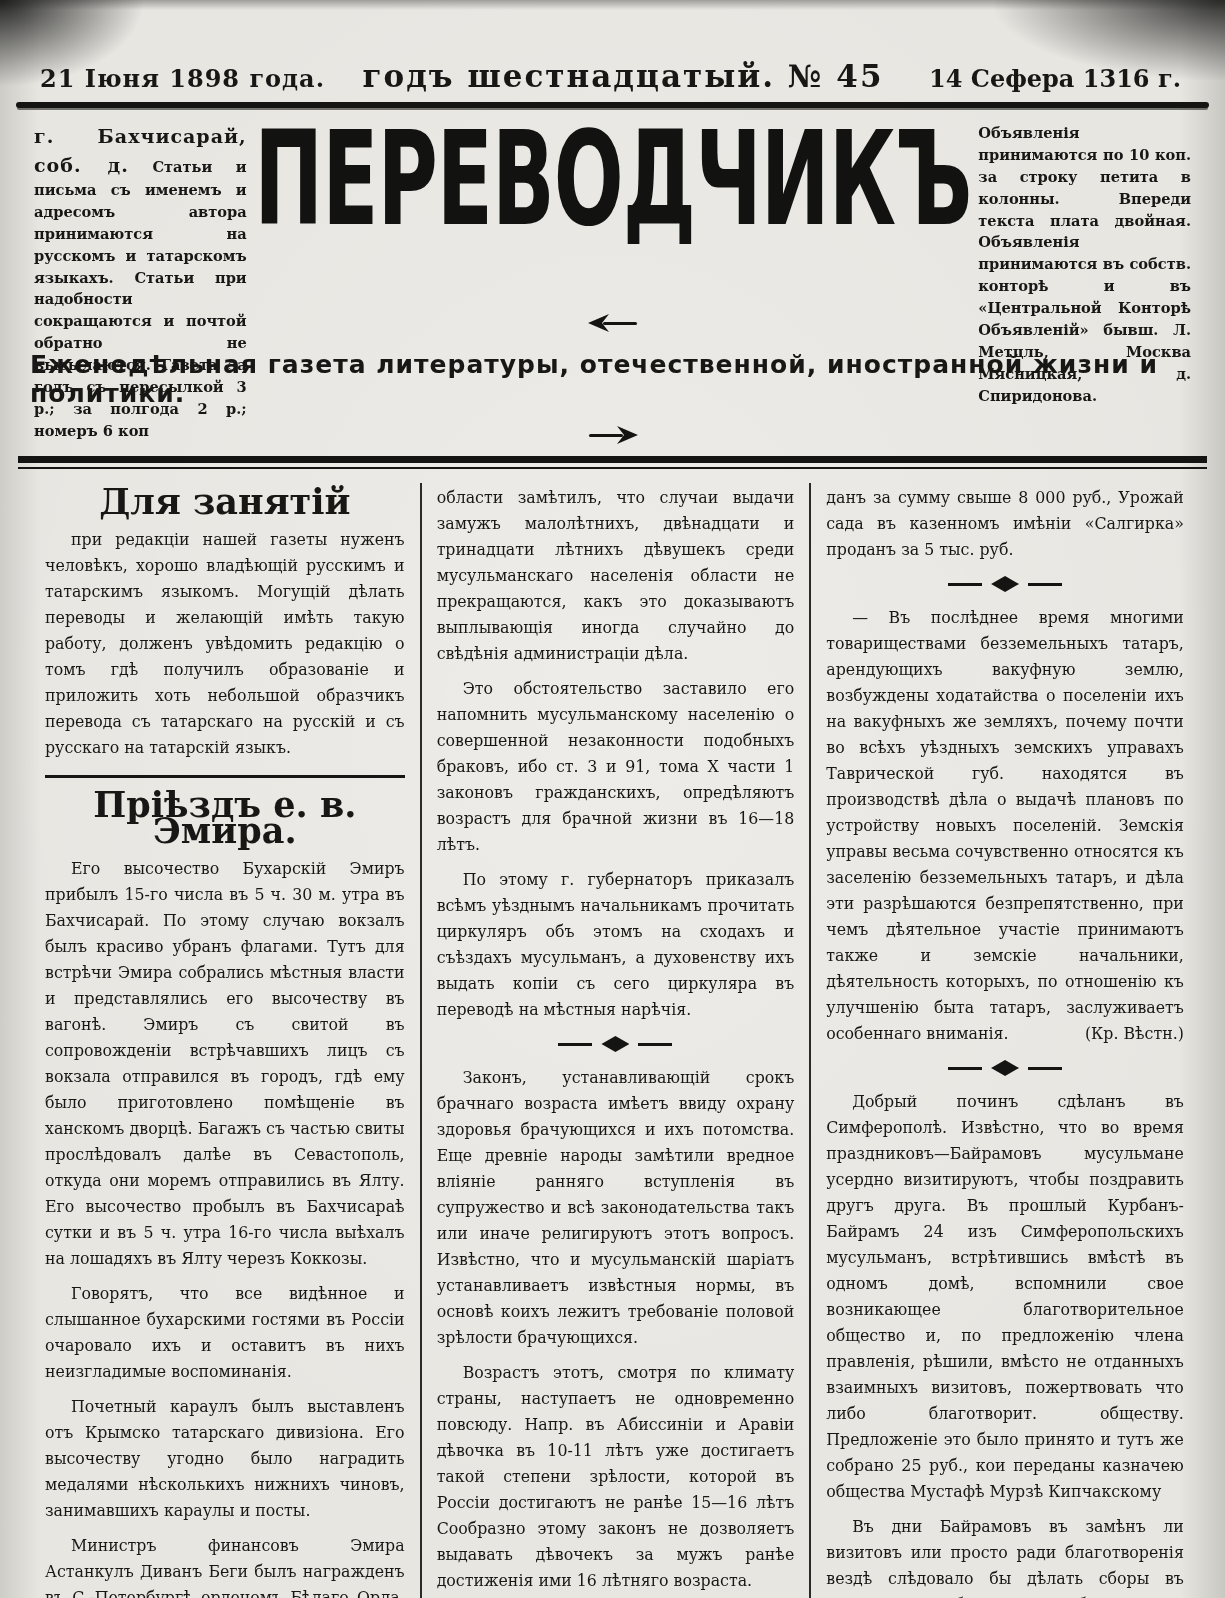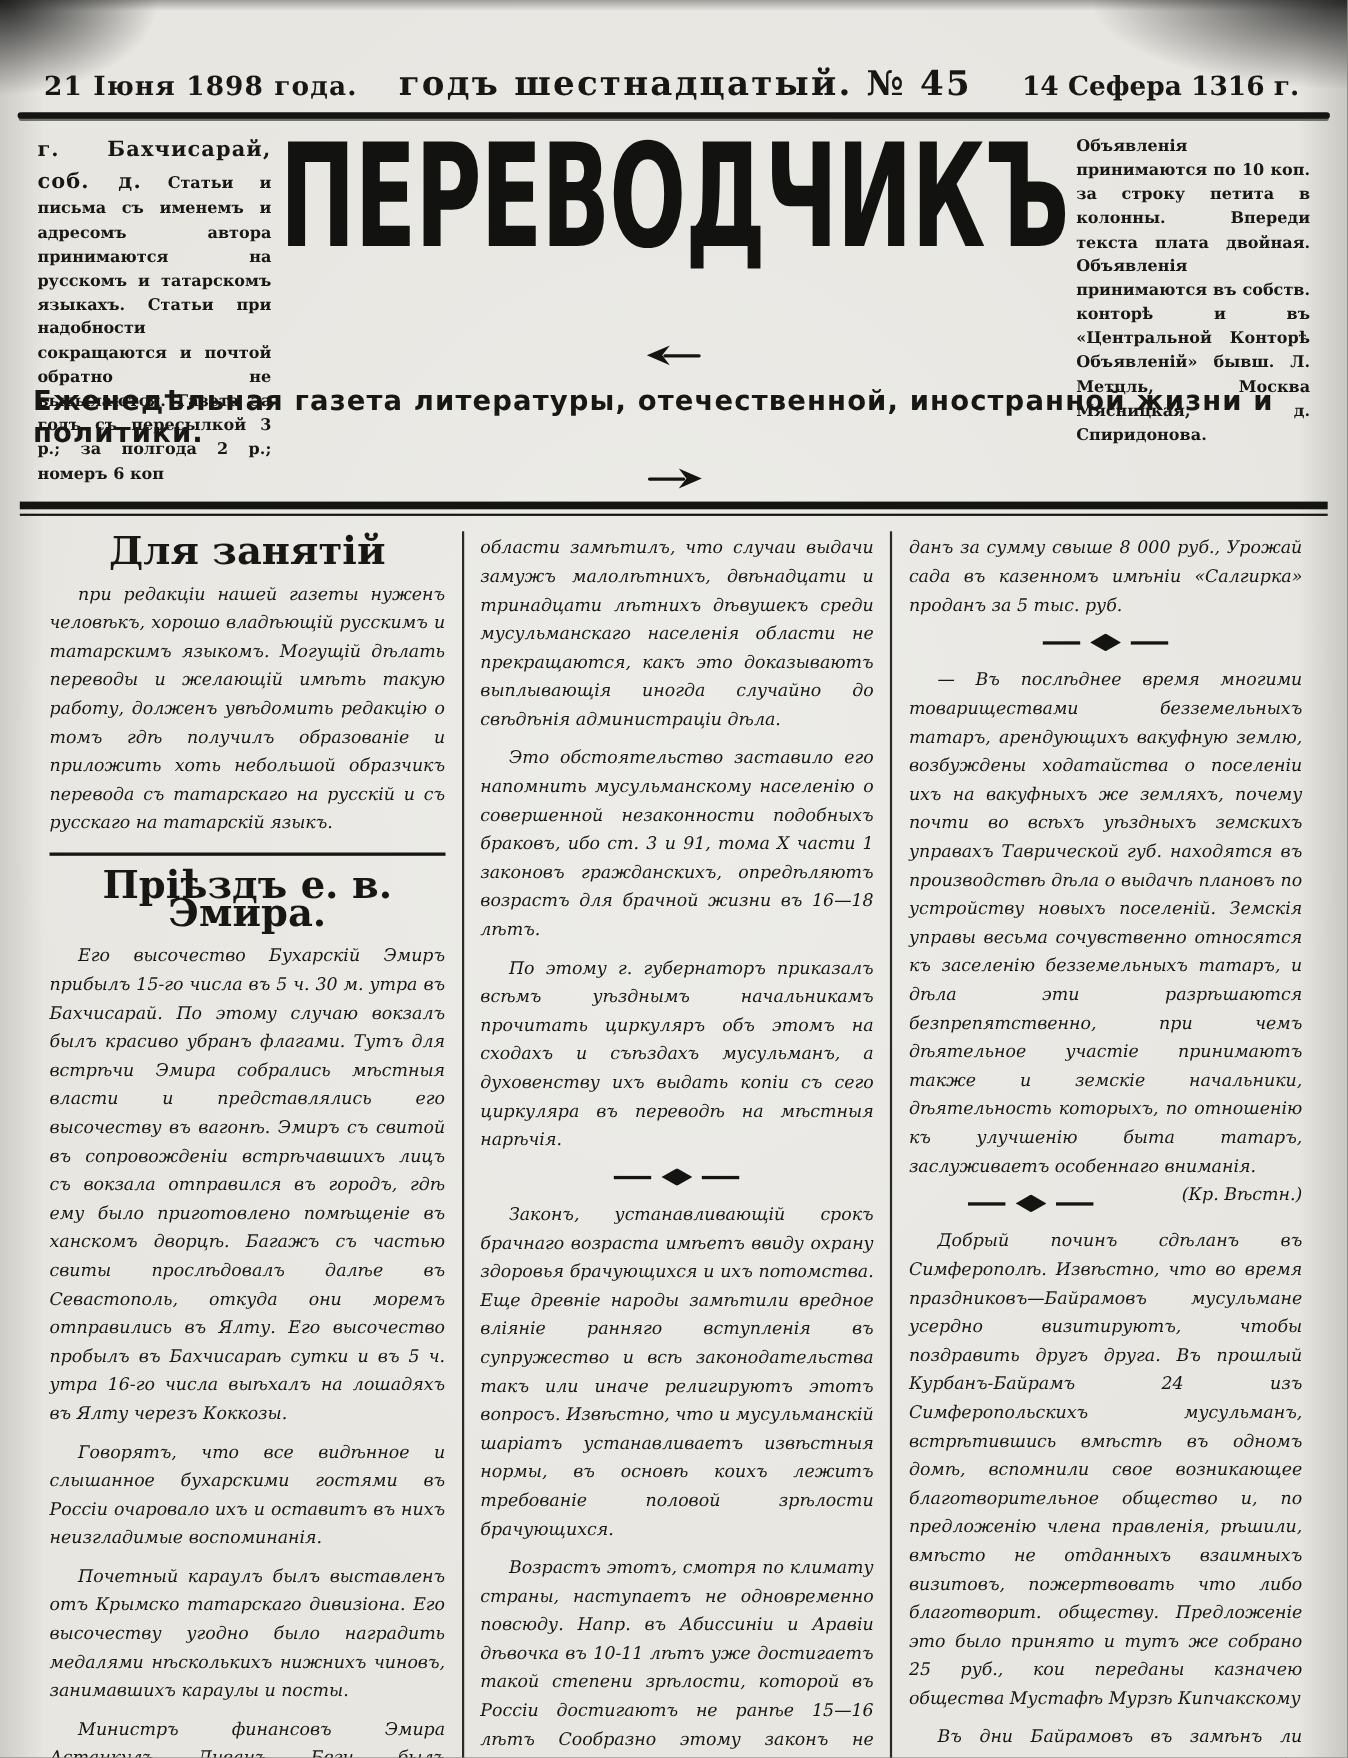"области замѣтилъ, что случаи выдачи" .col p { font-style: italic -> none }
